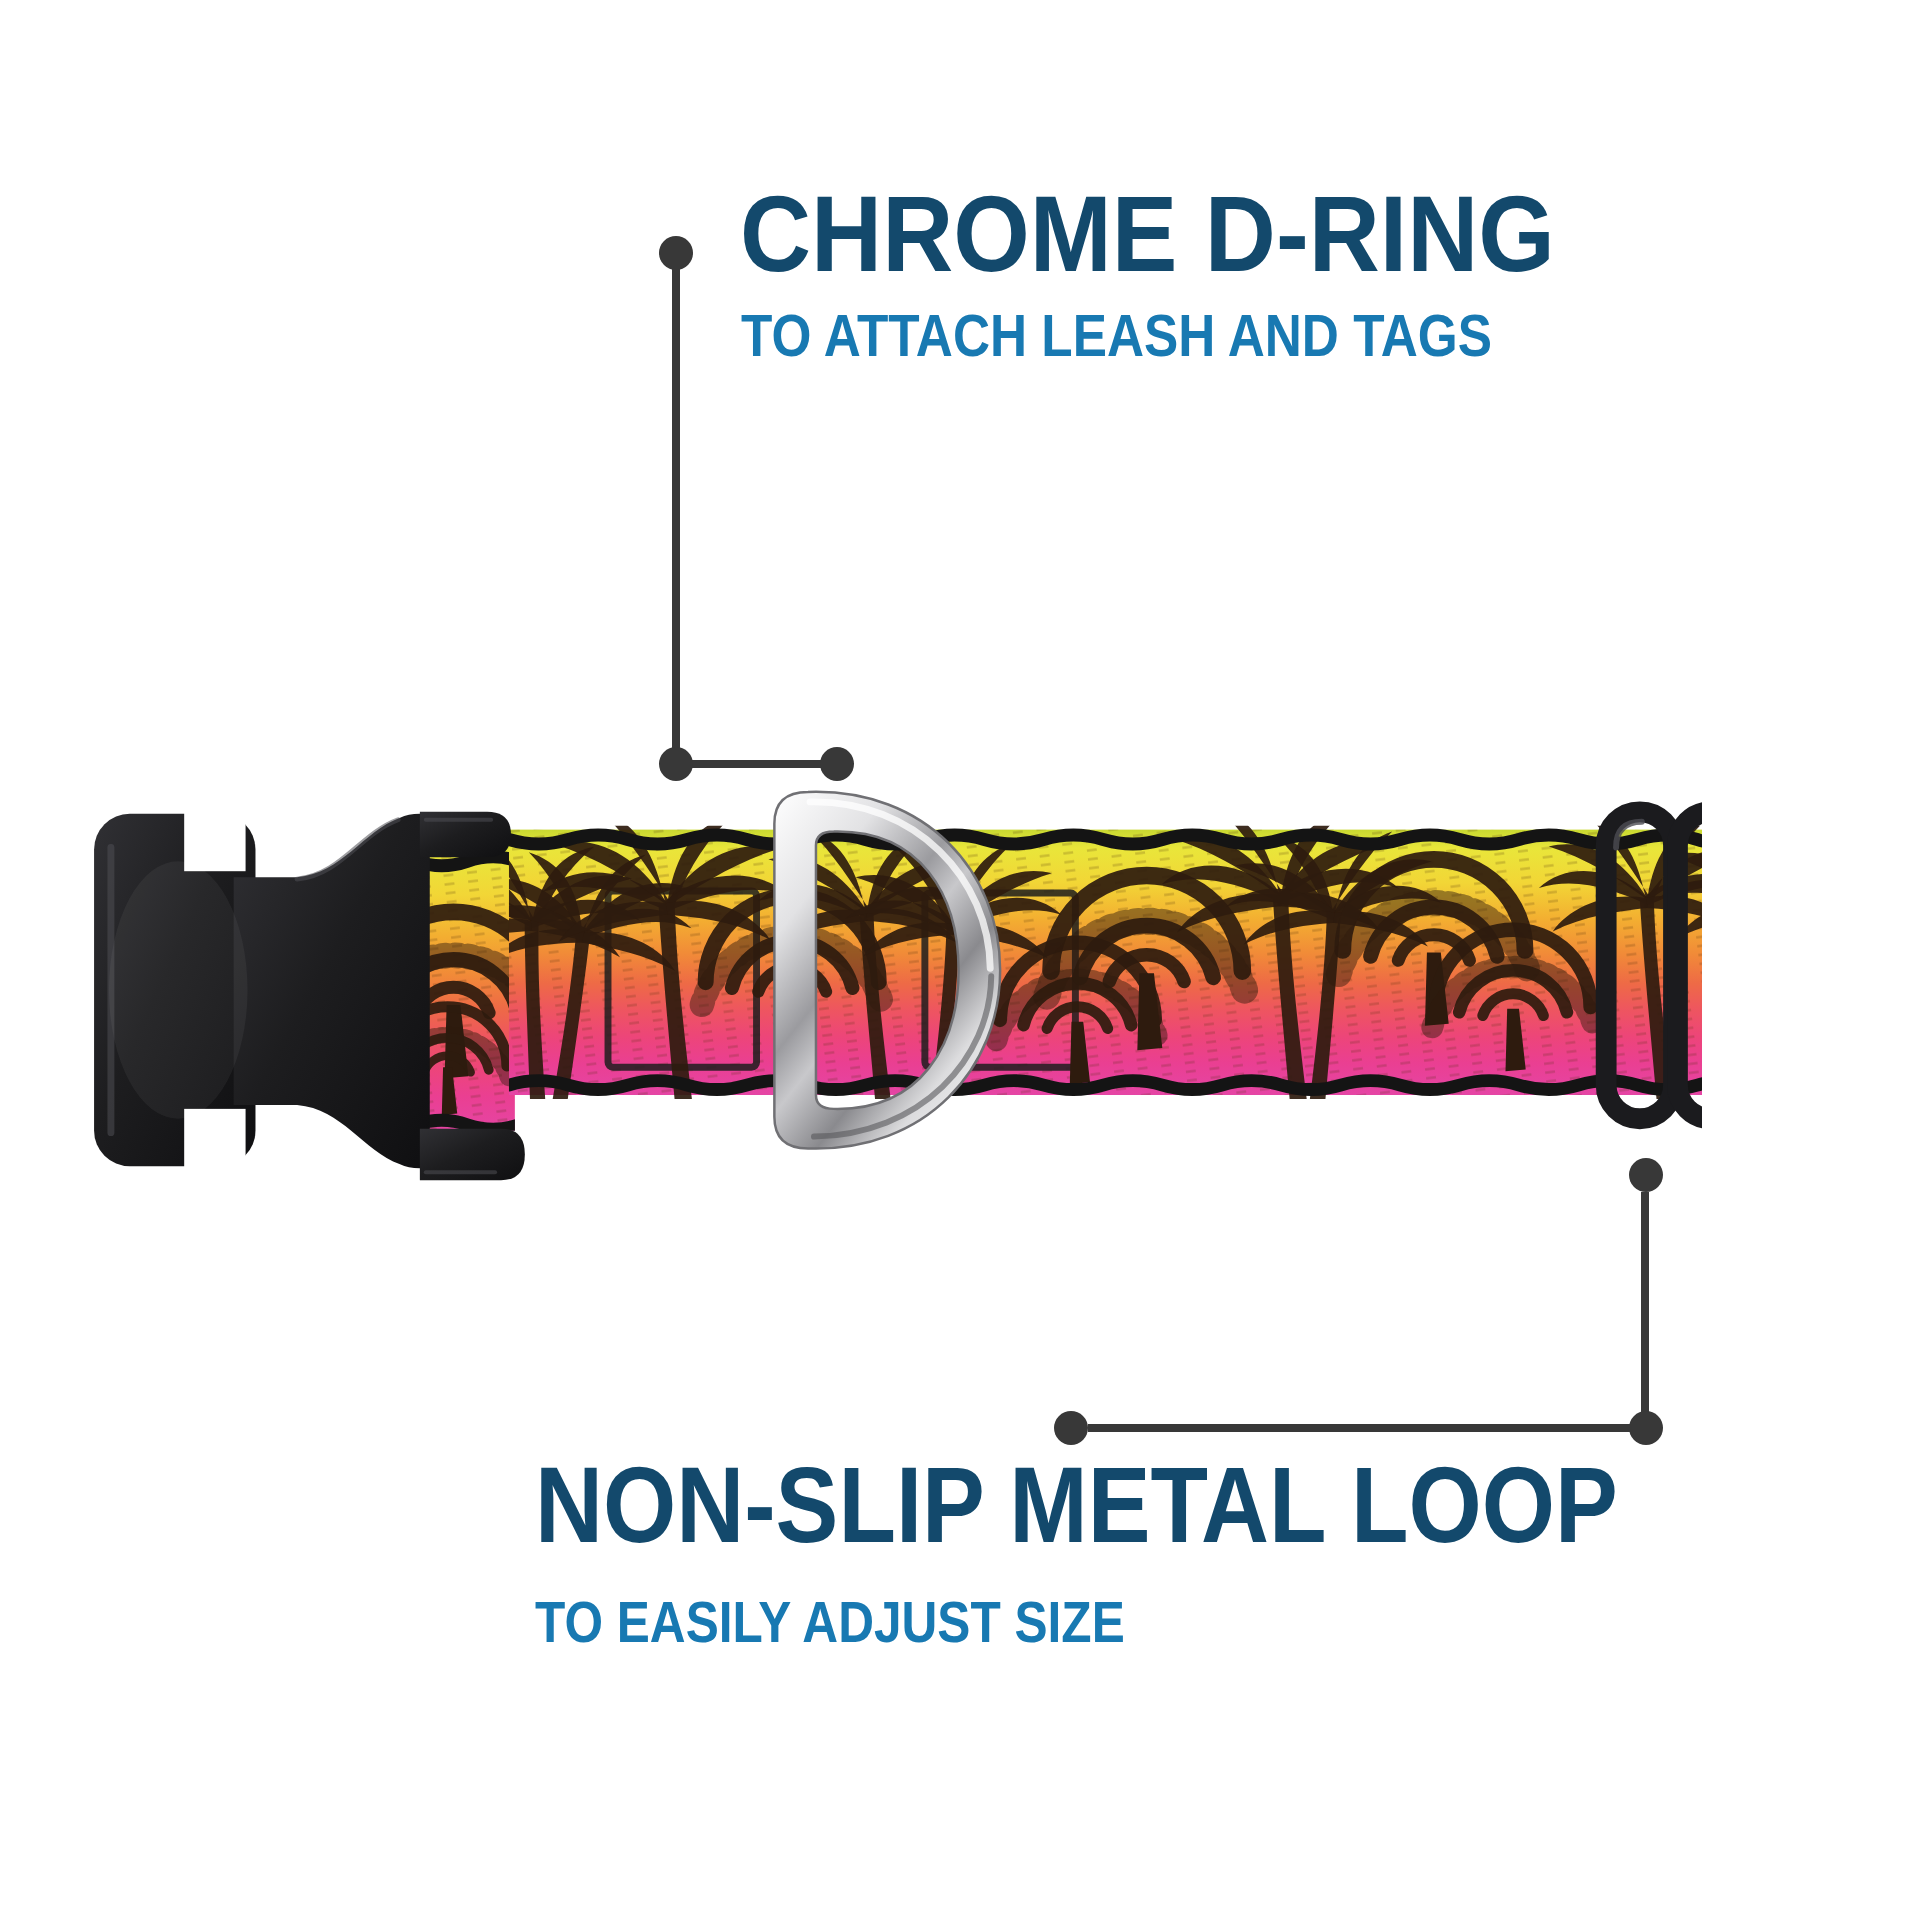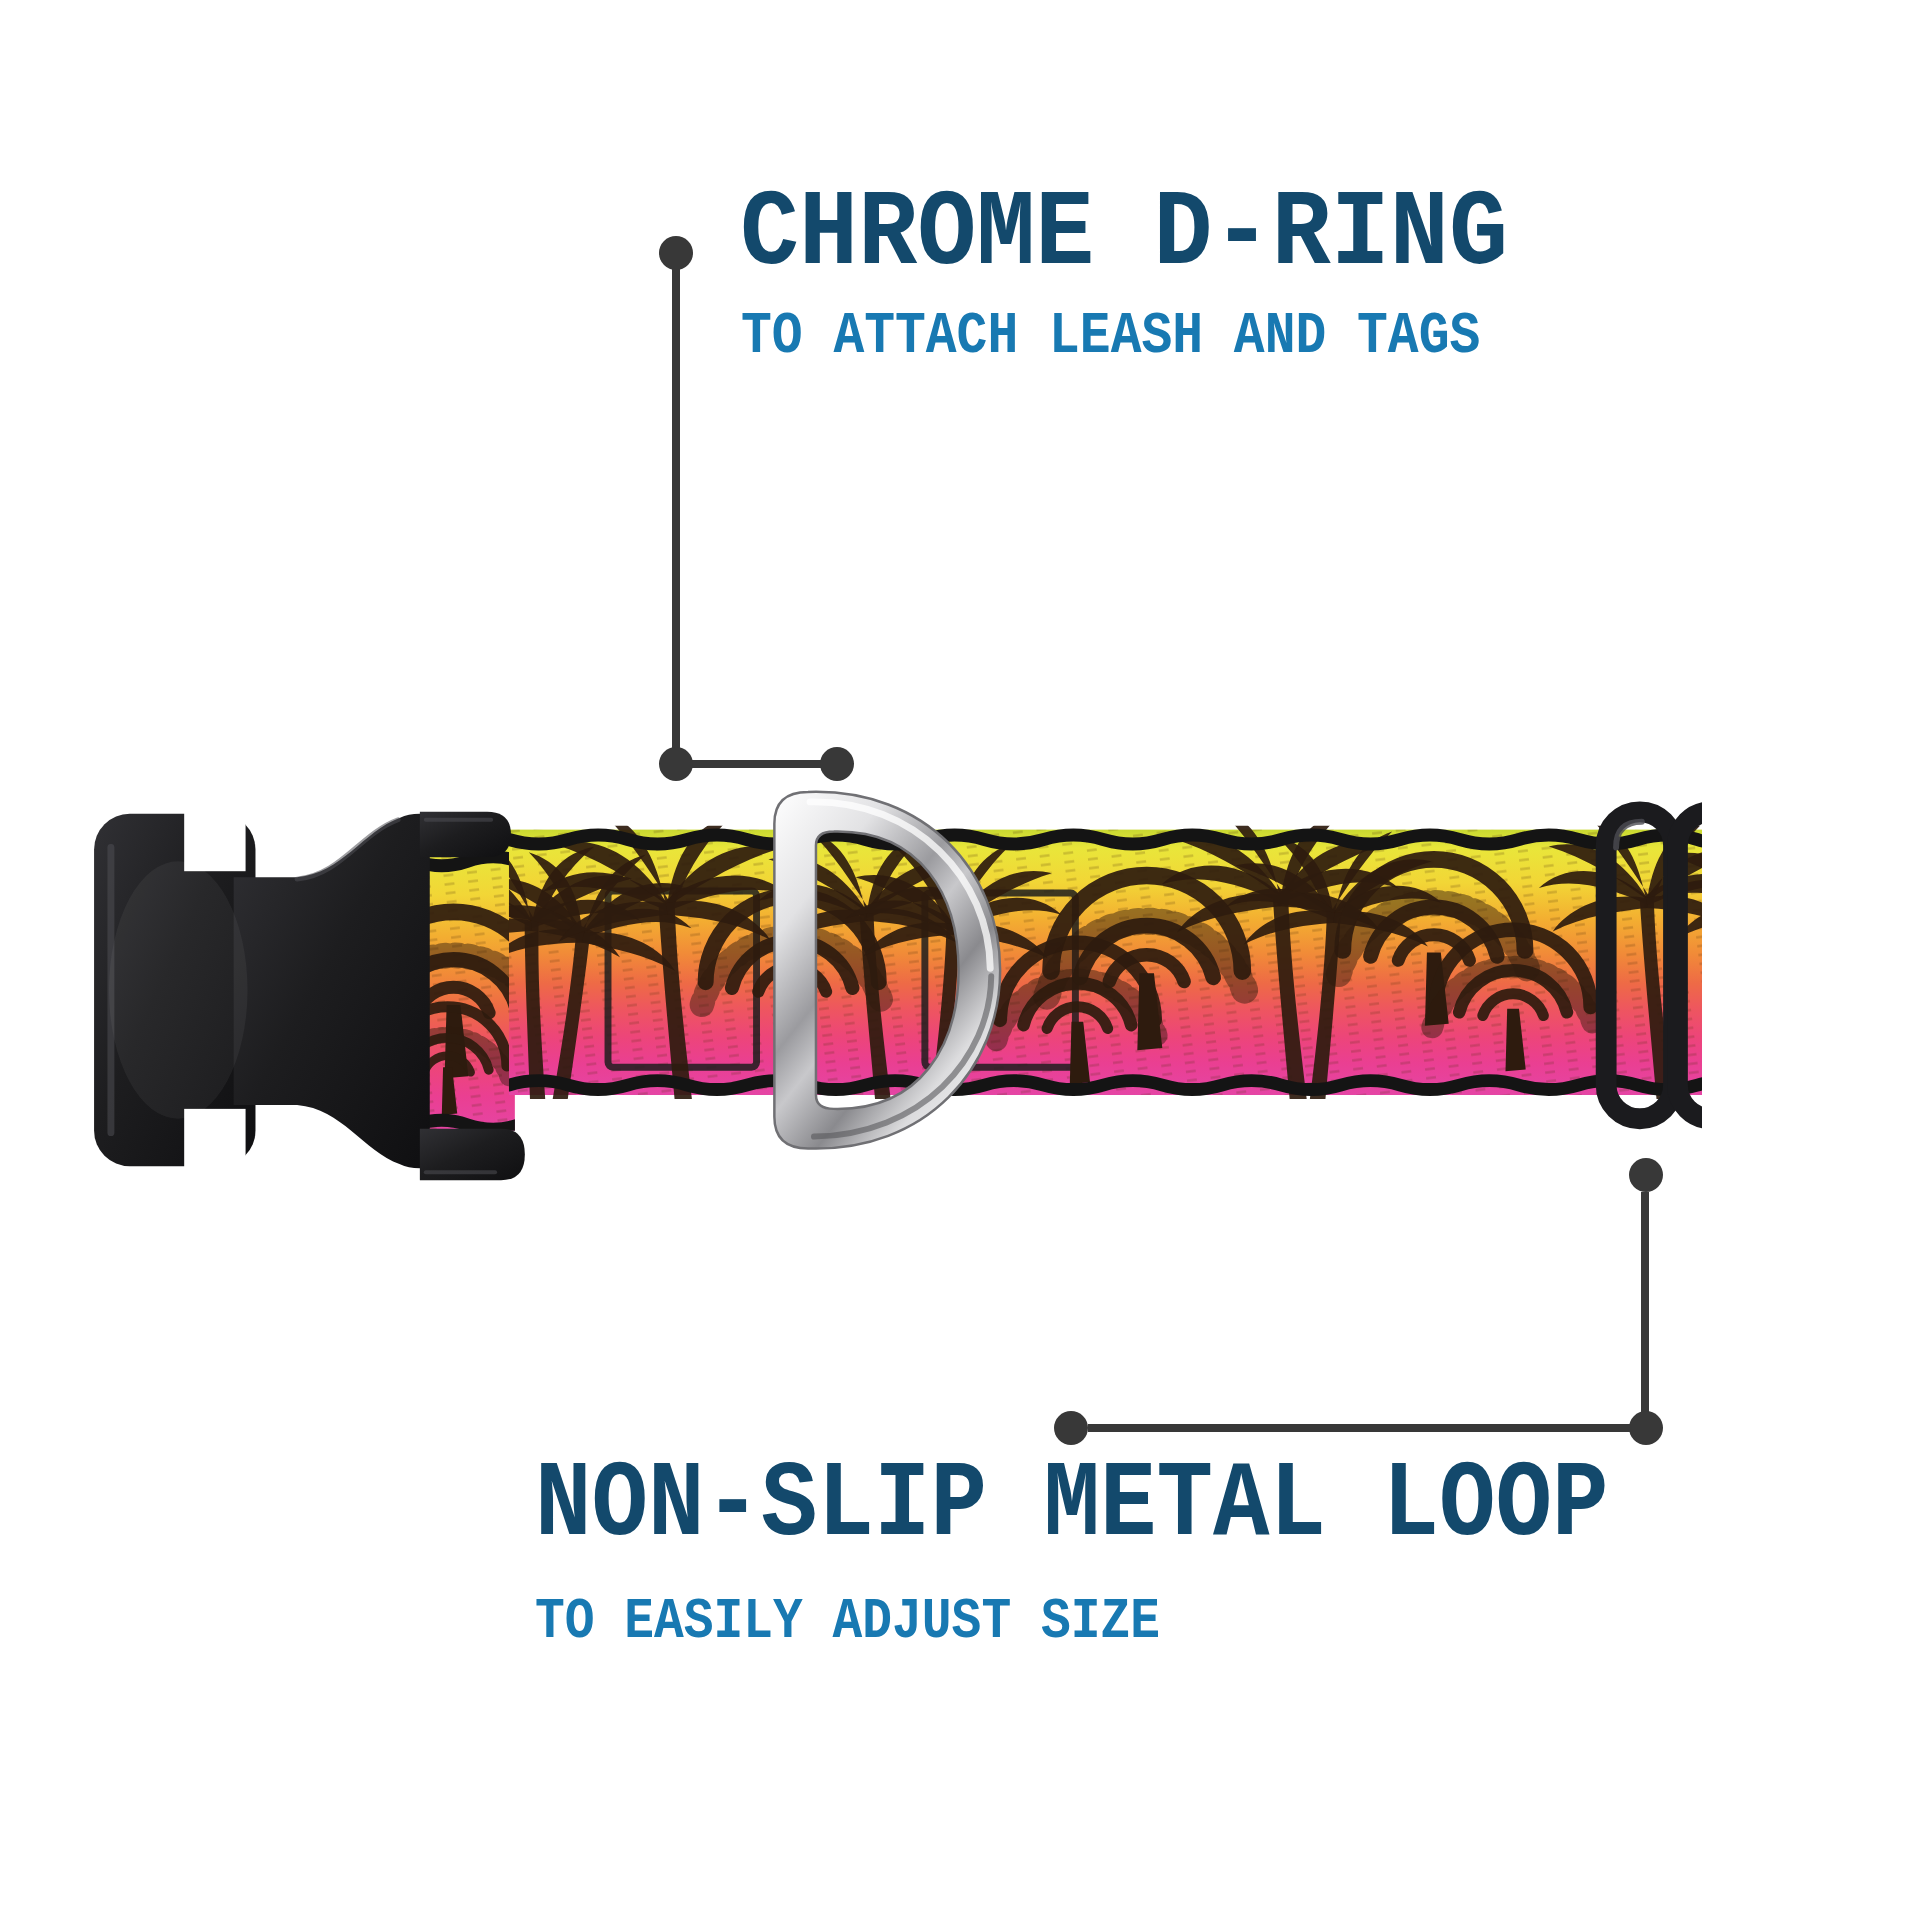"CHROME D-RING" .canvas { font-family: Liberation Mono, monospace -> none }
